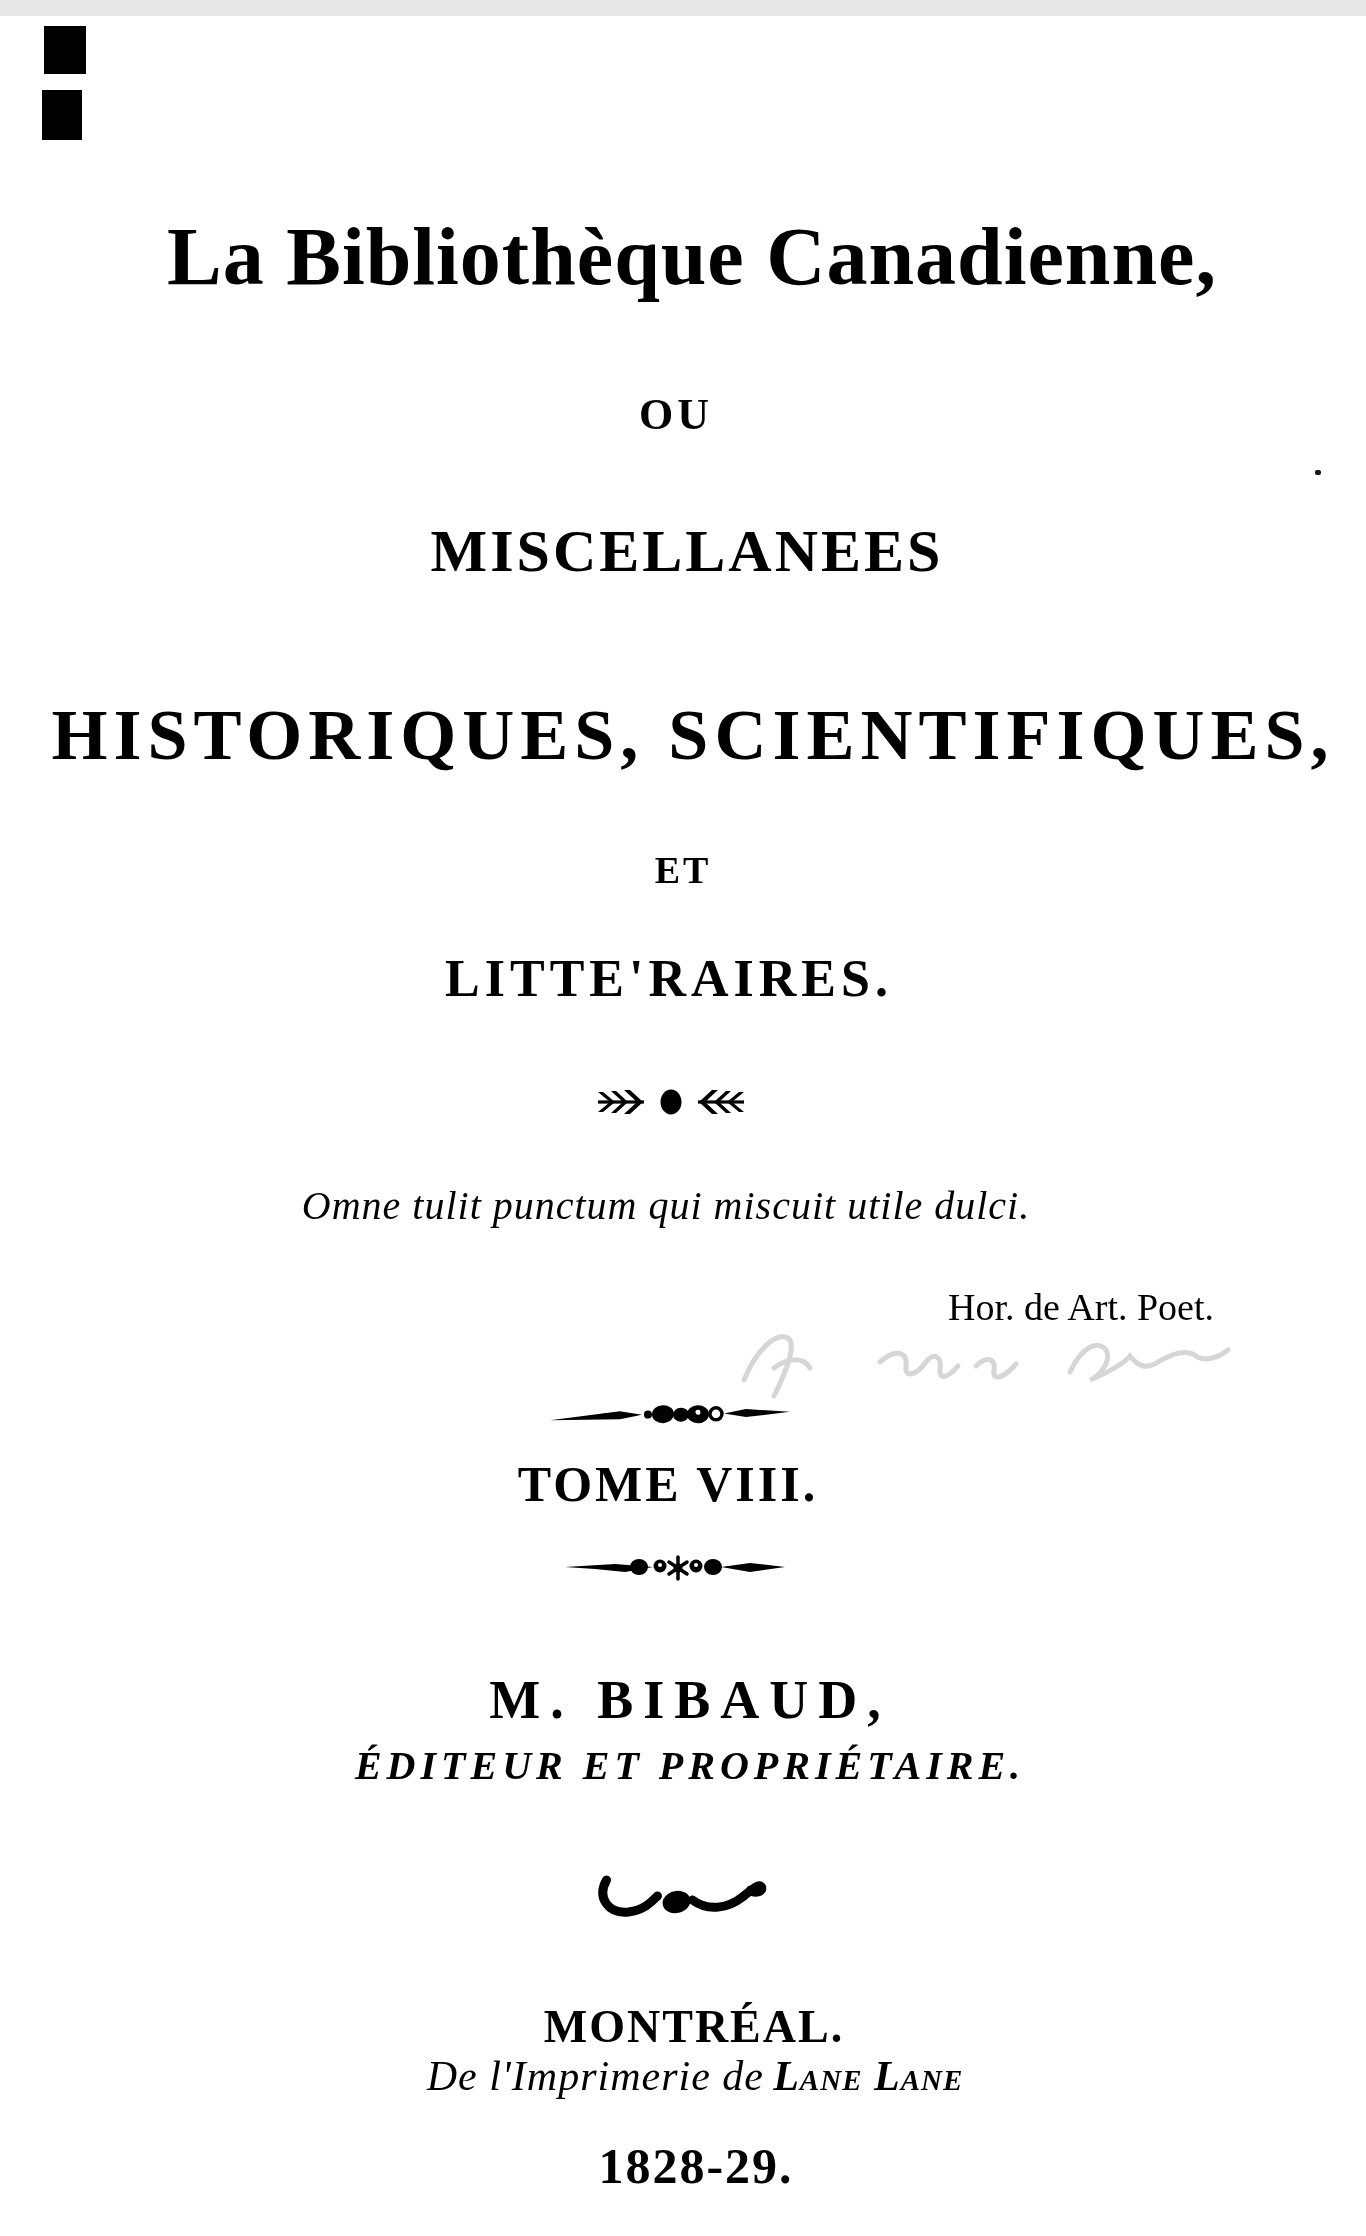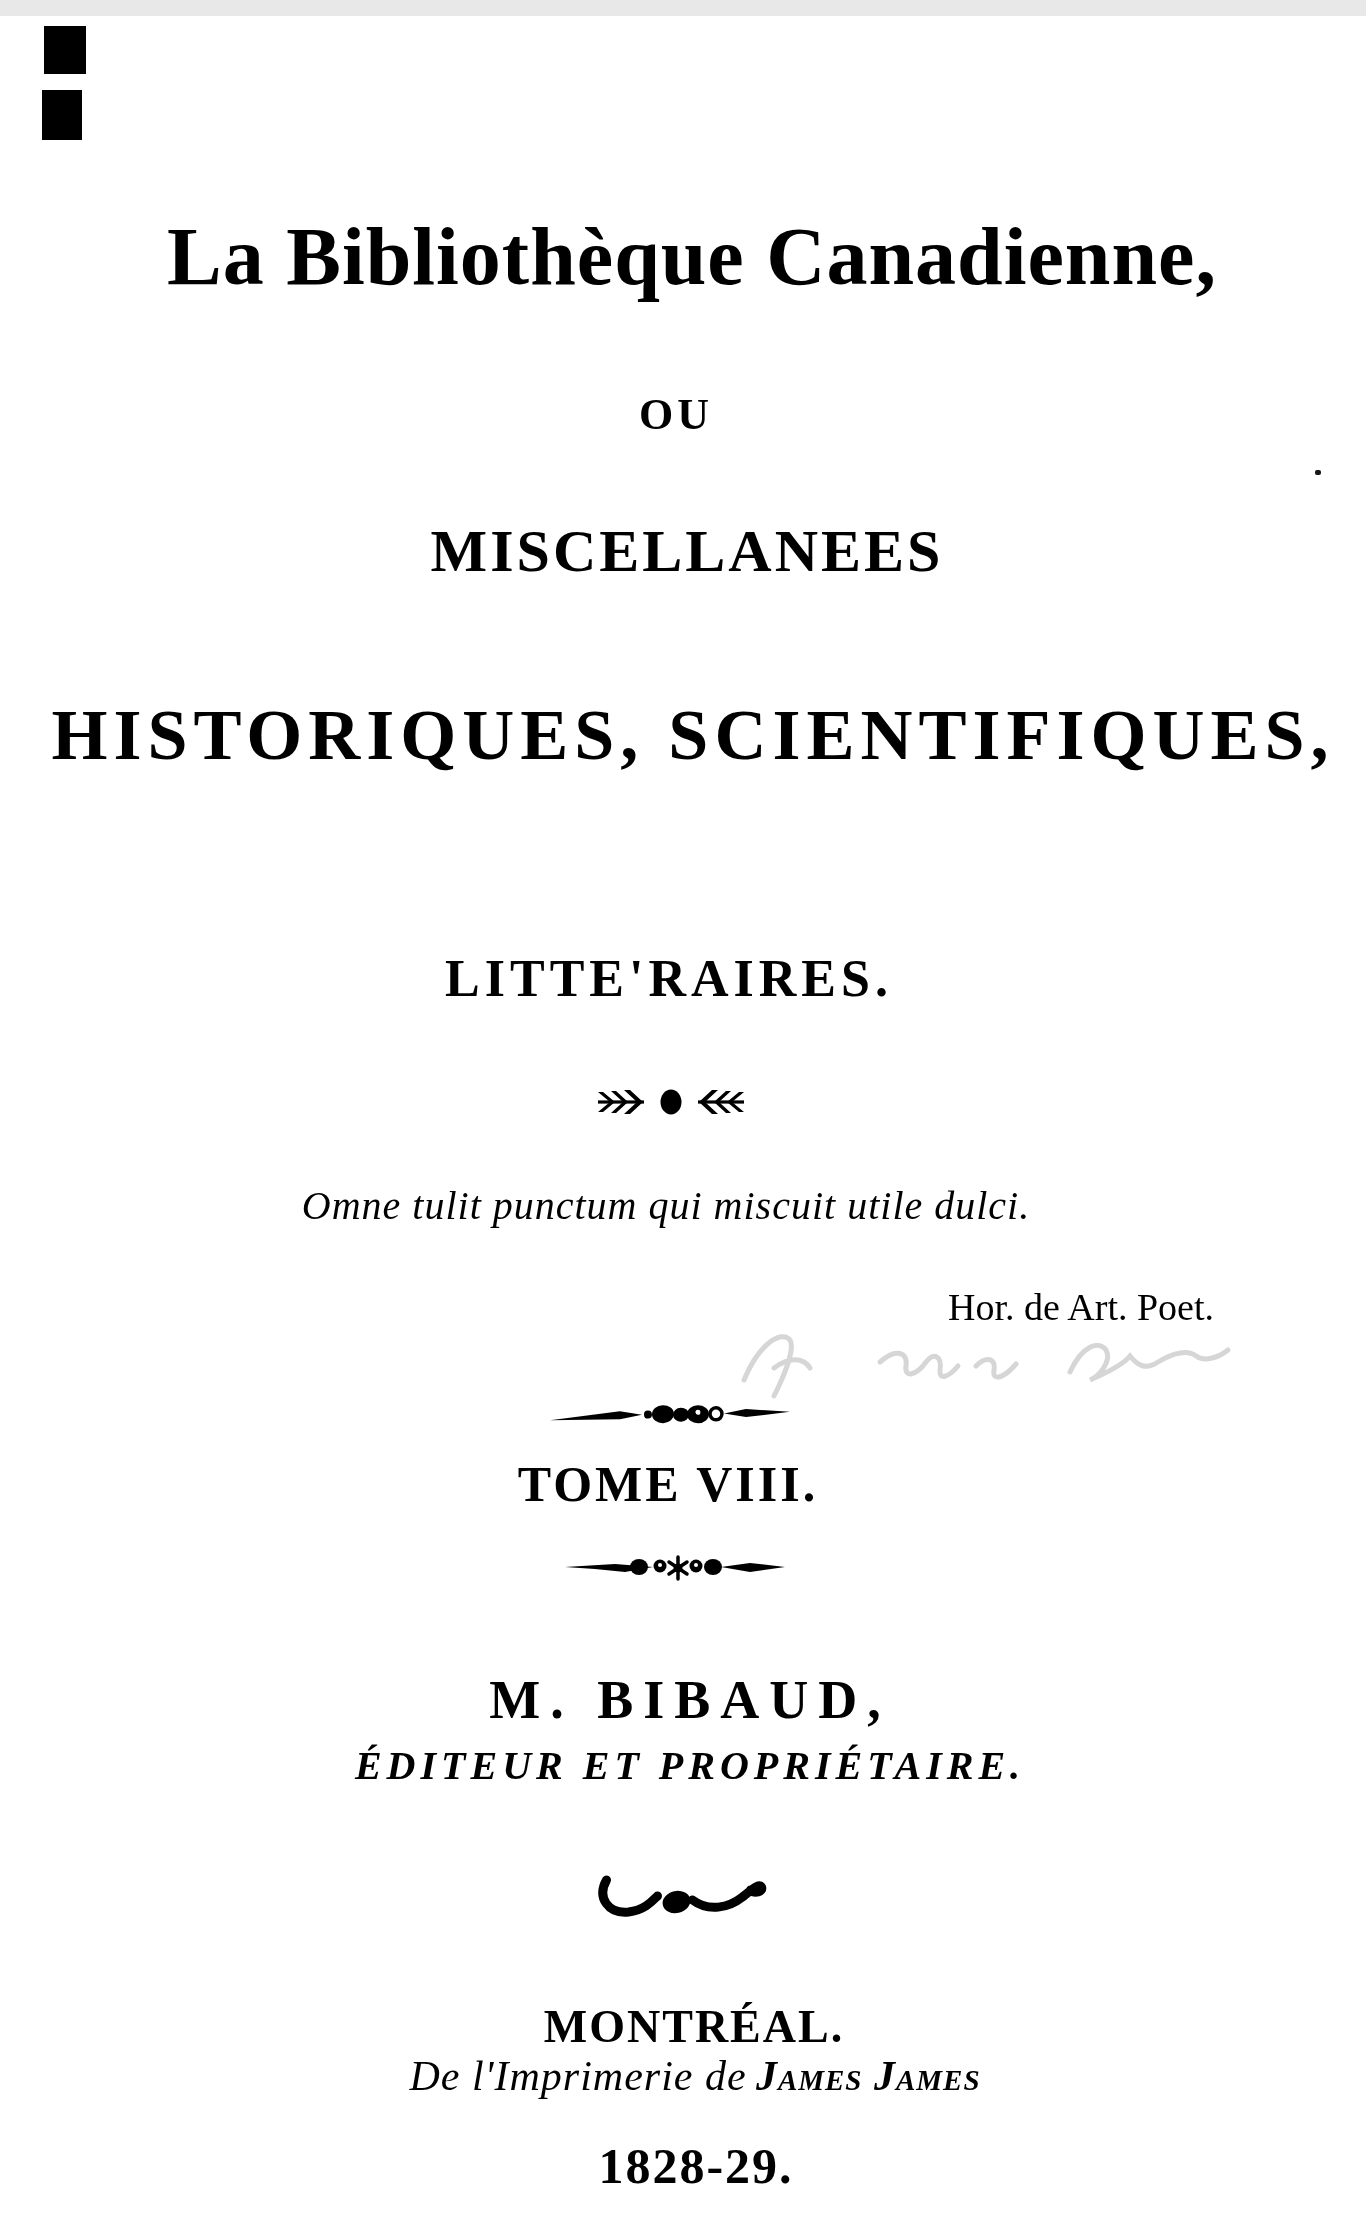"ET" div.line { html: none -> <div>ET</div> }
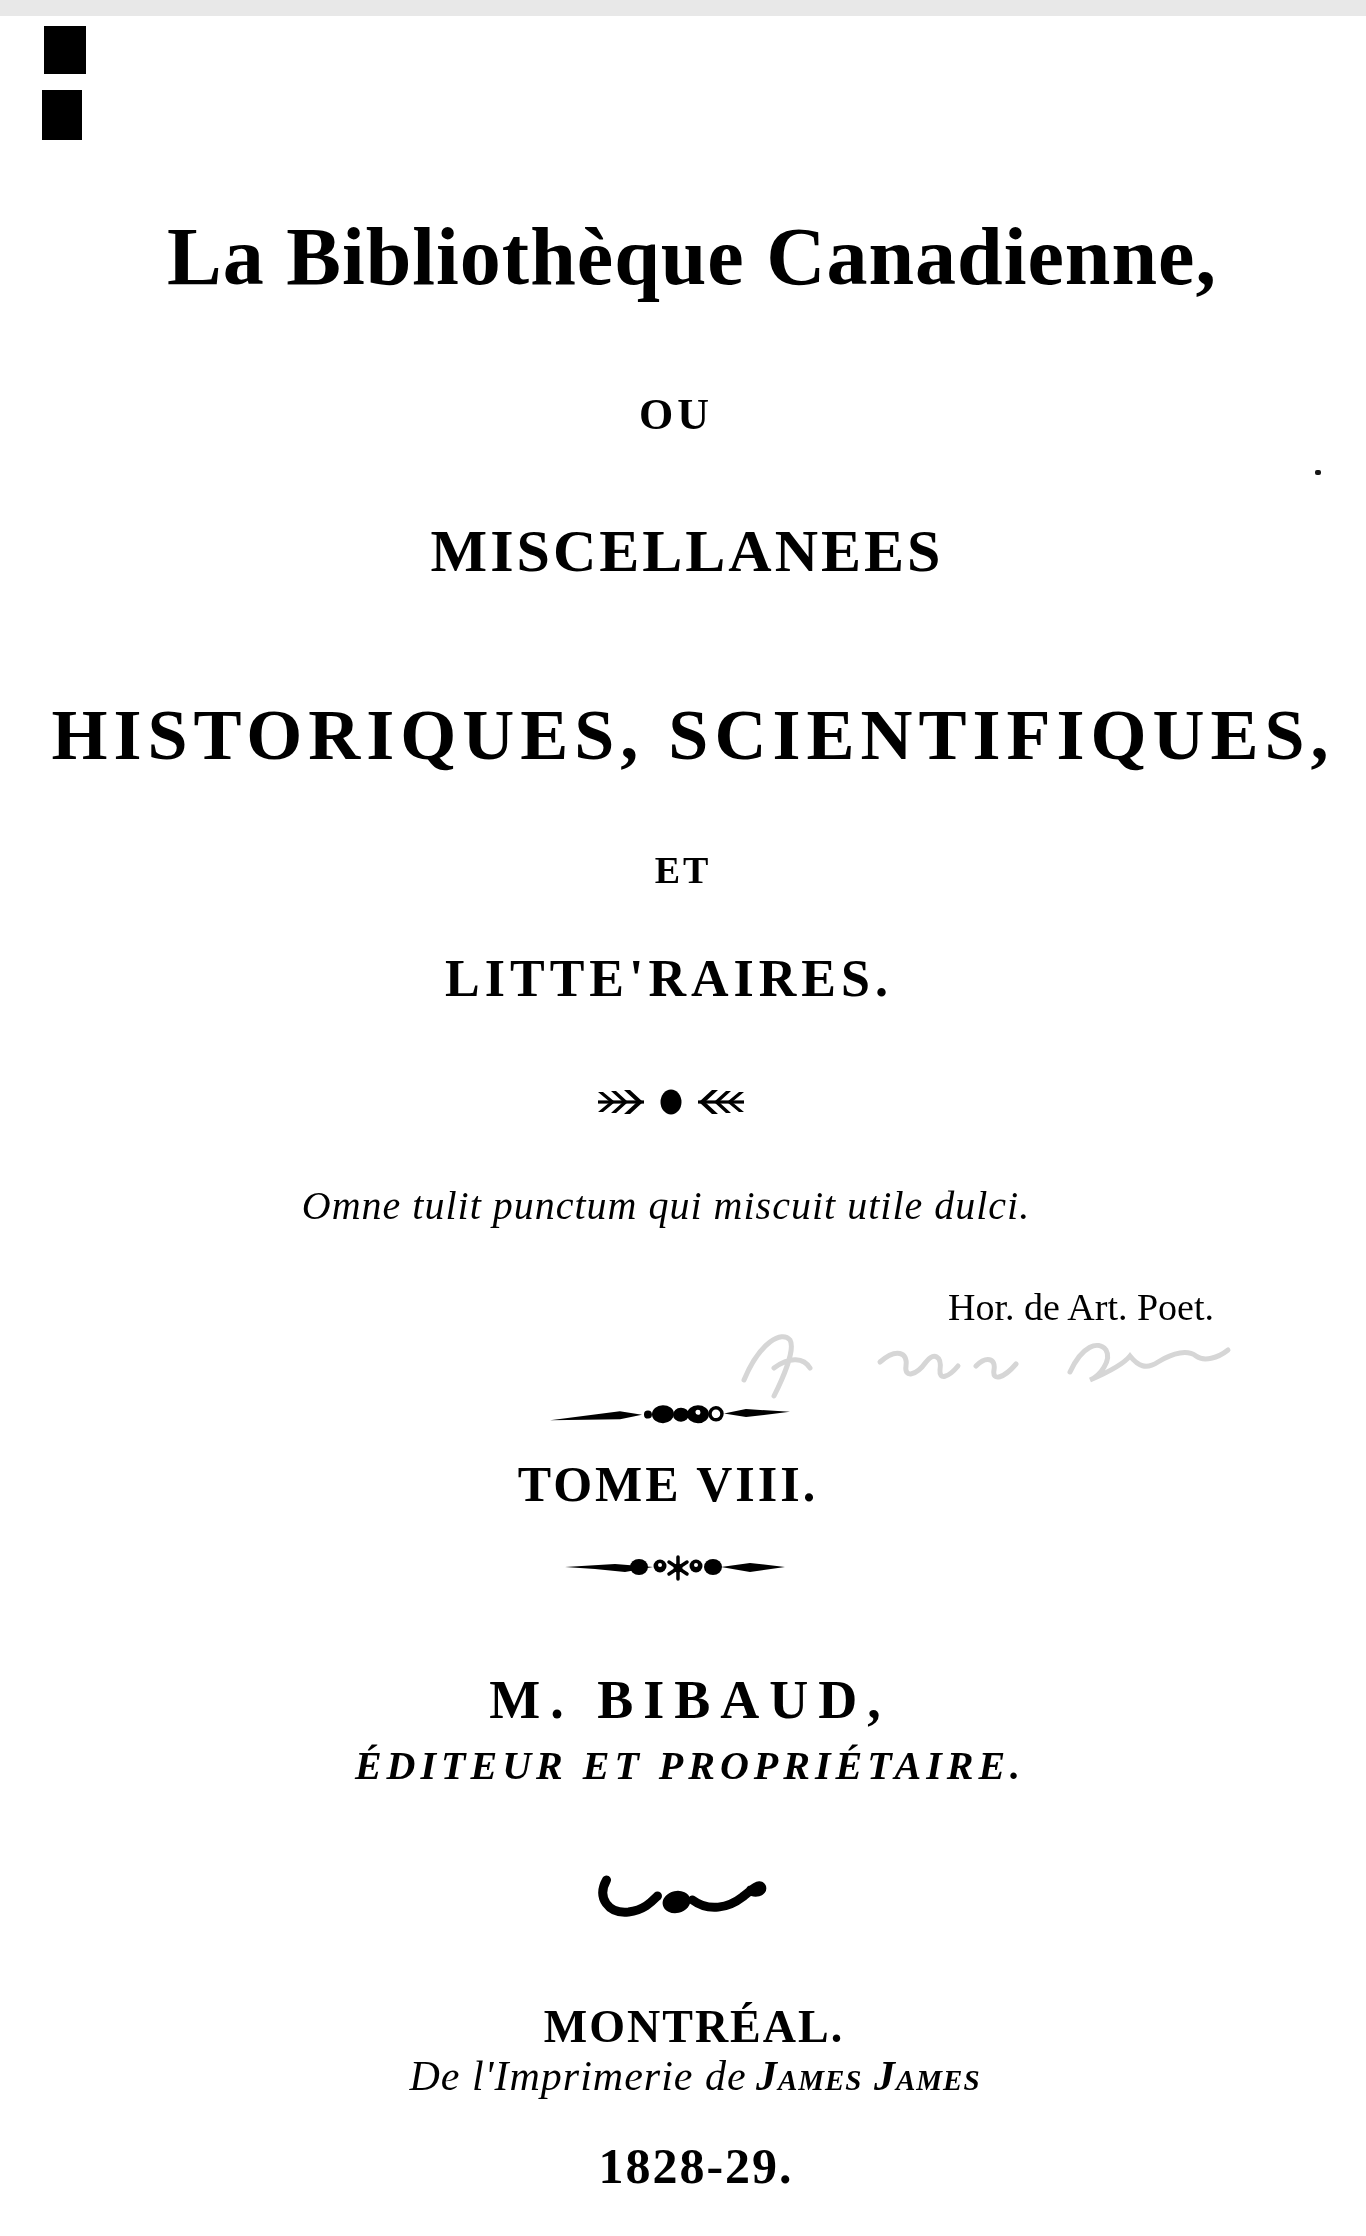"James James" span.printer-name { text: James James -> Lane Lane }
